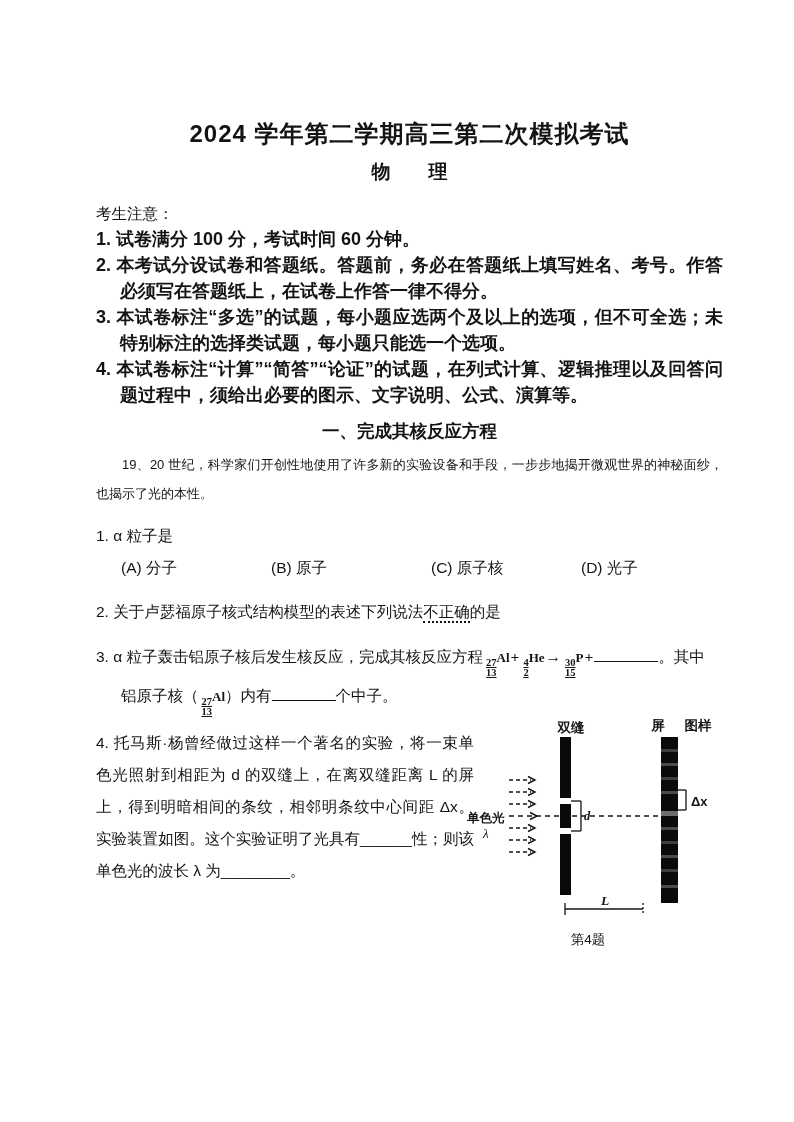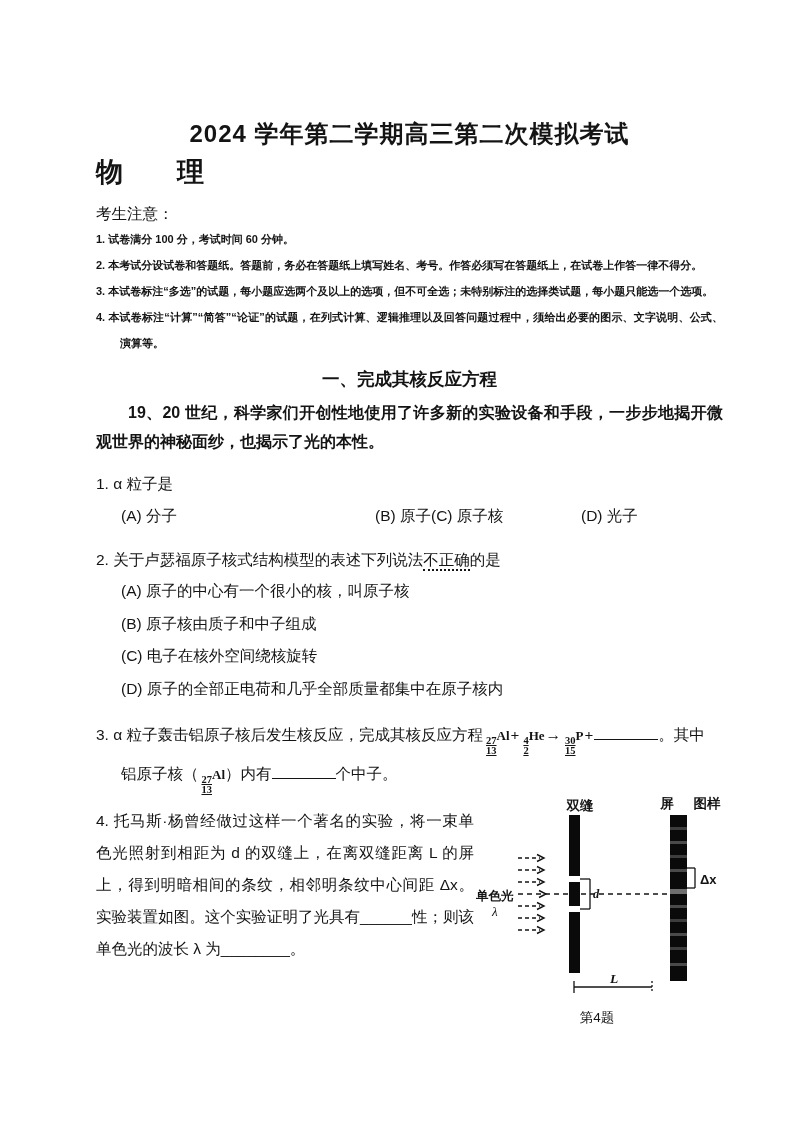"物 理" .subject { font-size: 27px -> 19px; text-align: none -> center }
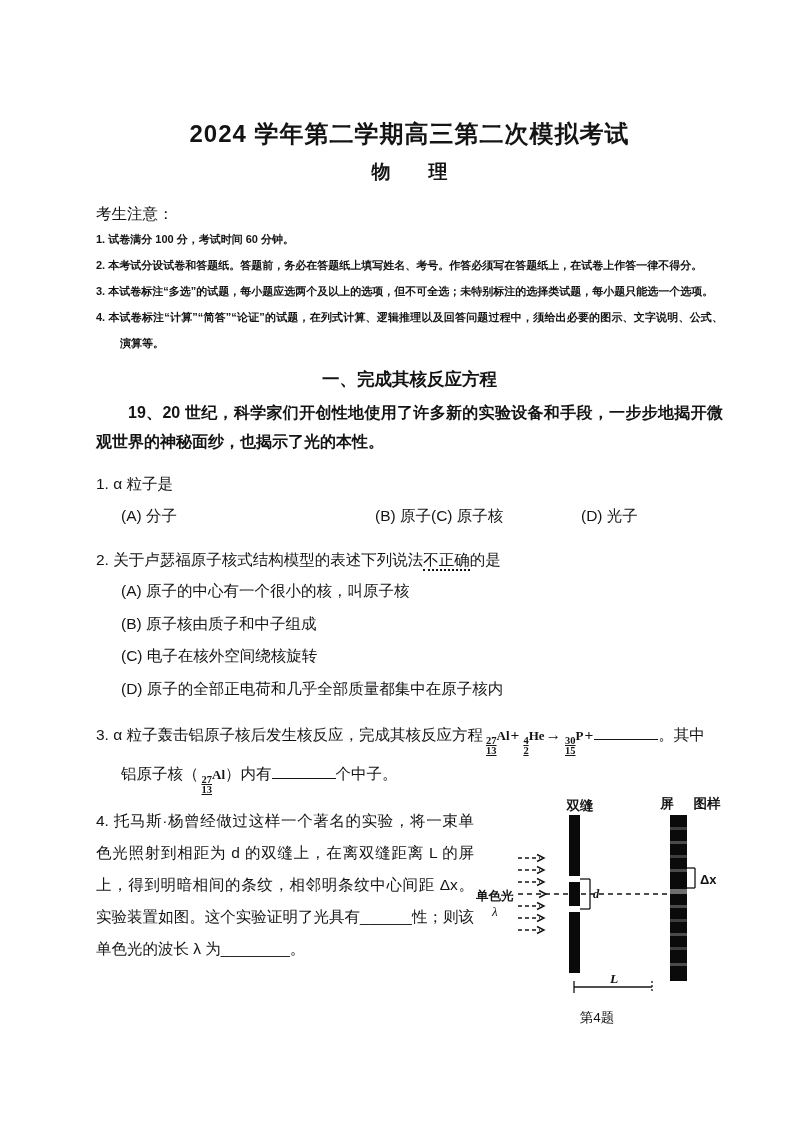"1. 试卷满分 100 分，考试时间 60" .note-item { font-size: 11px -> 18px }
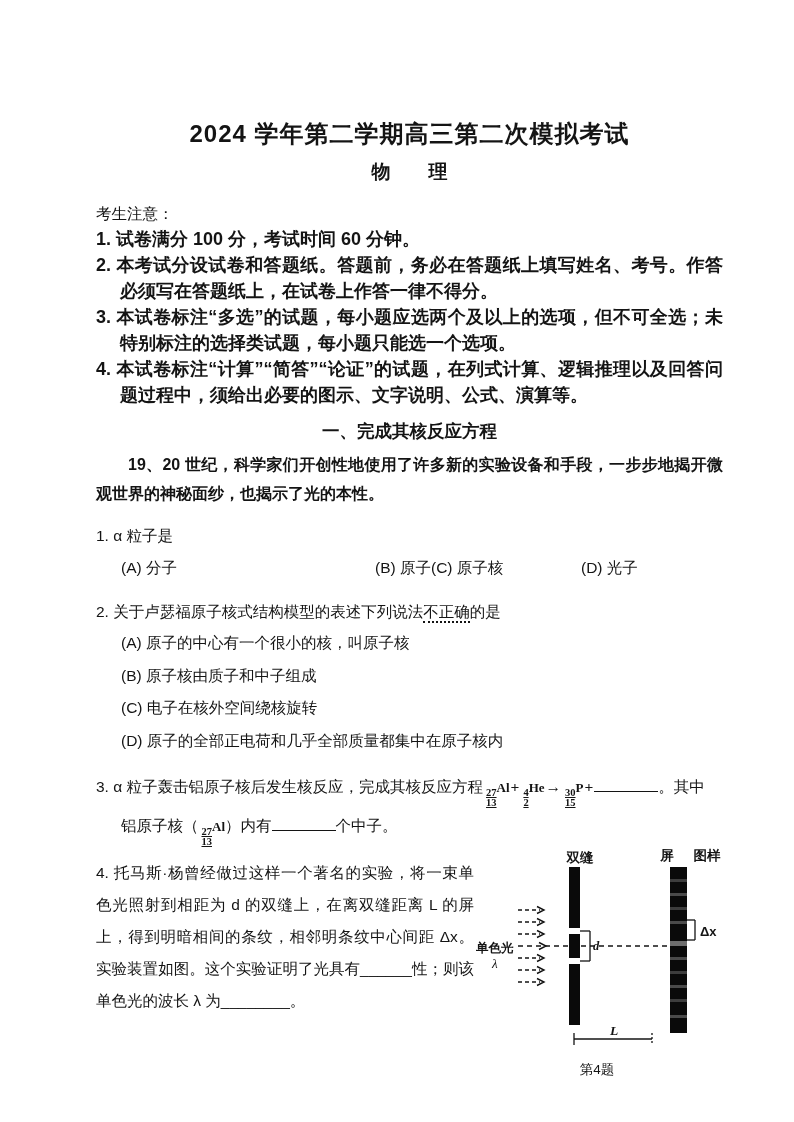"19、20" .intro { font-size: 16px -> 13px; font-weight: bold -> none }
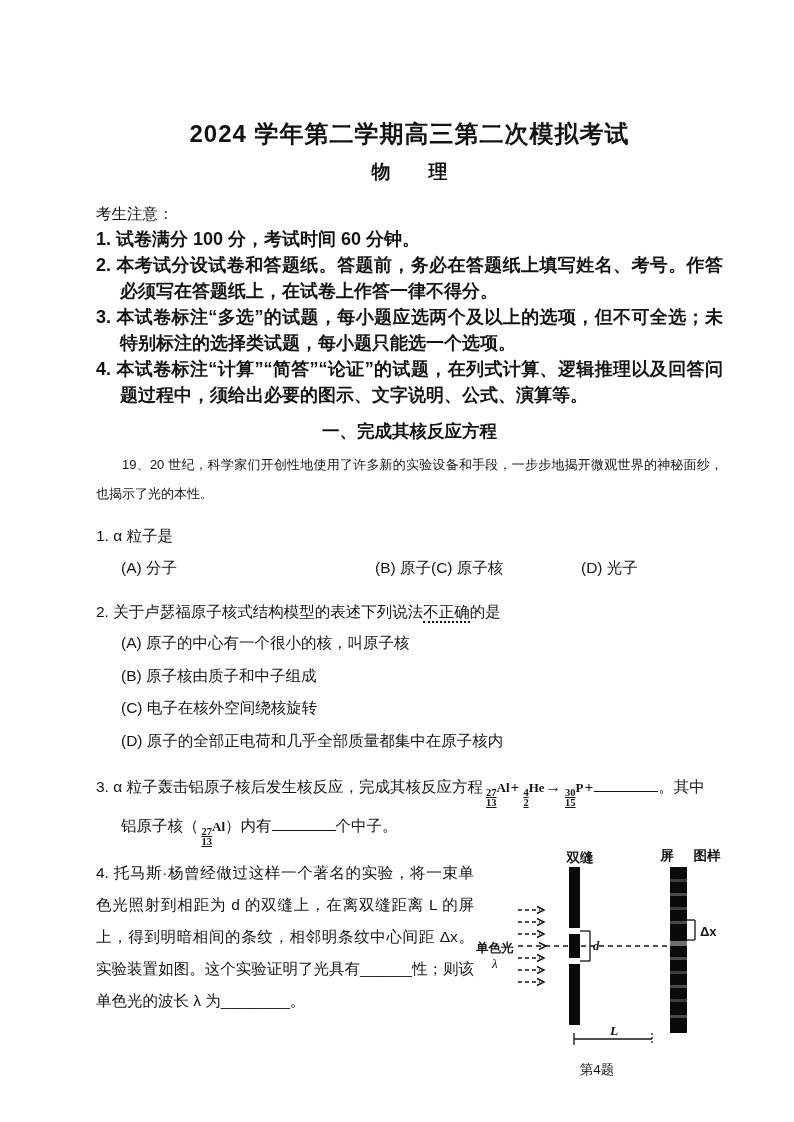"(B) 原子" .options-row .opt1 { text-align: right -> none }
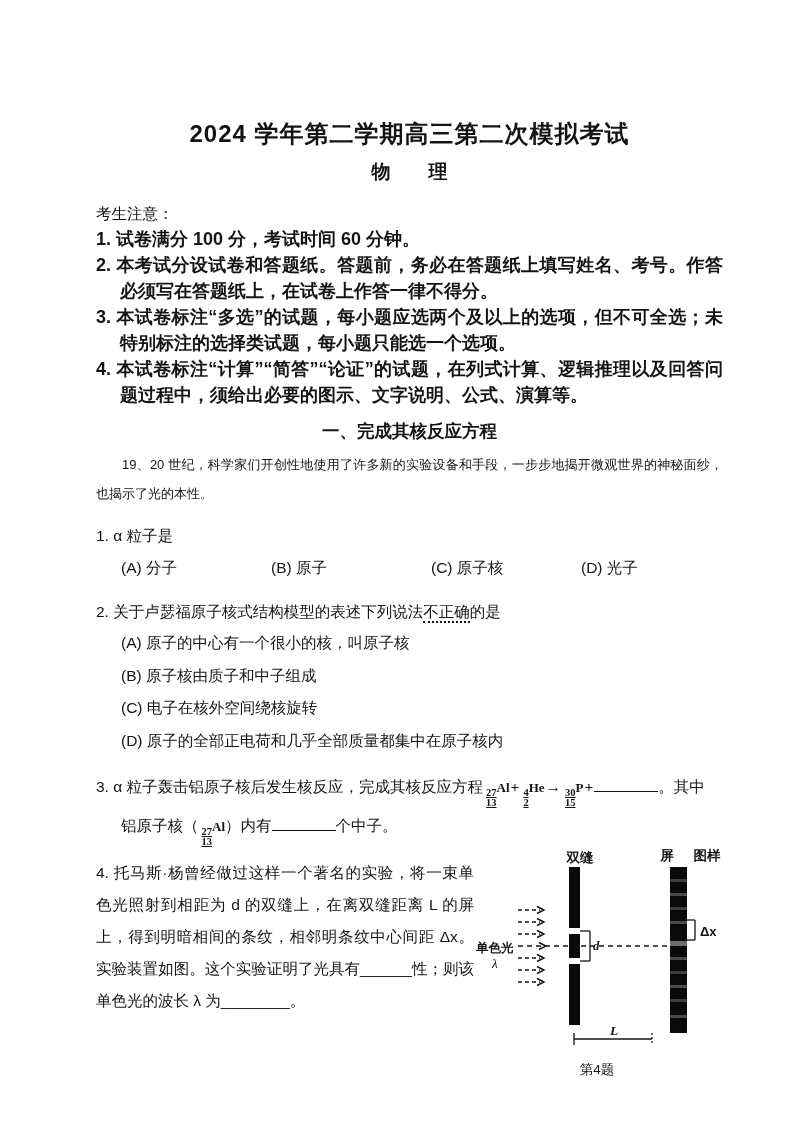"(A) 原子的中心有一个很小的核，叫原子核" div.options-col { html: <div> <div>(A) 原子的中心有一个很小的核，叫原子核</div> <div>(B) 原子核由质子和中子组成</div> <div>(C) 电子在核外空间绕核旋转</div> <div>(D) 原子的全部正电荷和几乎全部质量都集中在原子核内</div> </div> -> none }
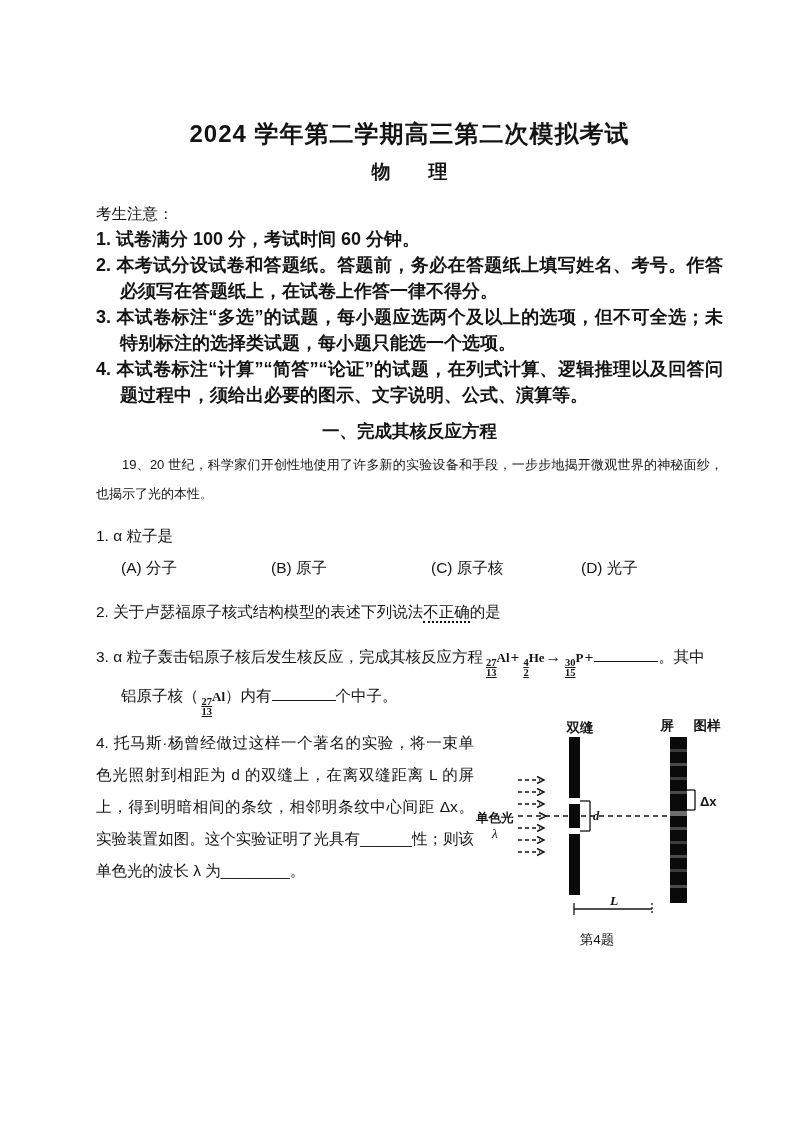"双缝" .q4-fig { left: 380px -> 371px }
